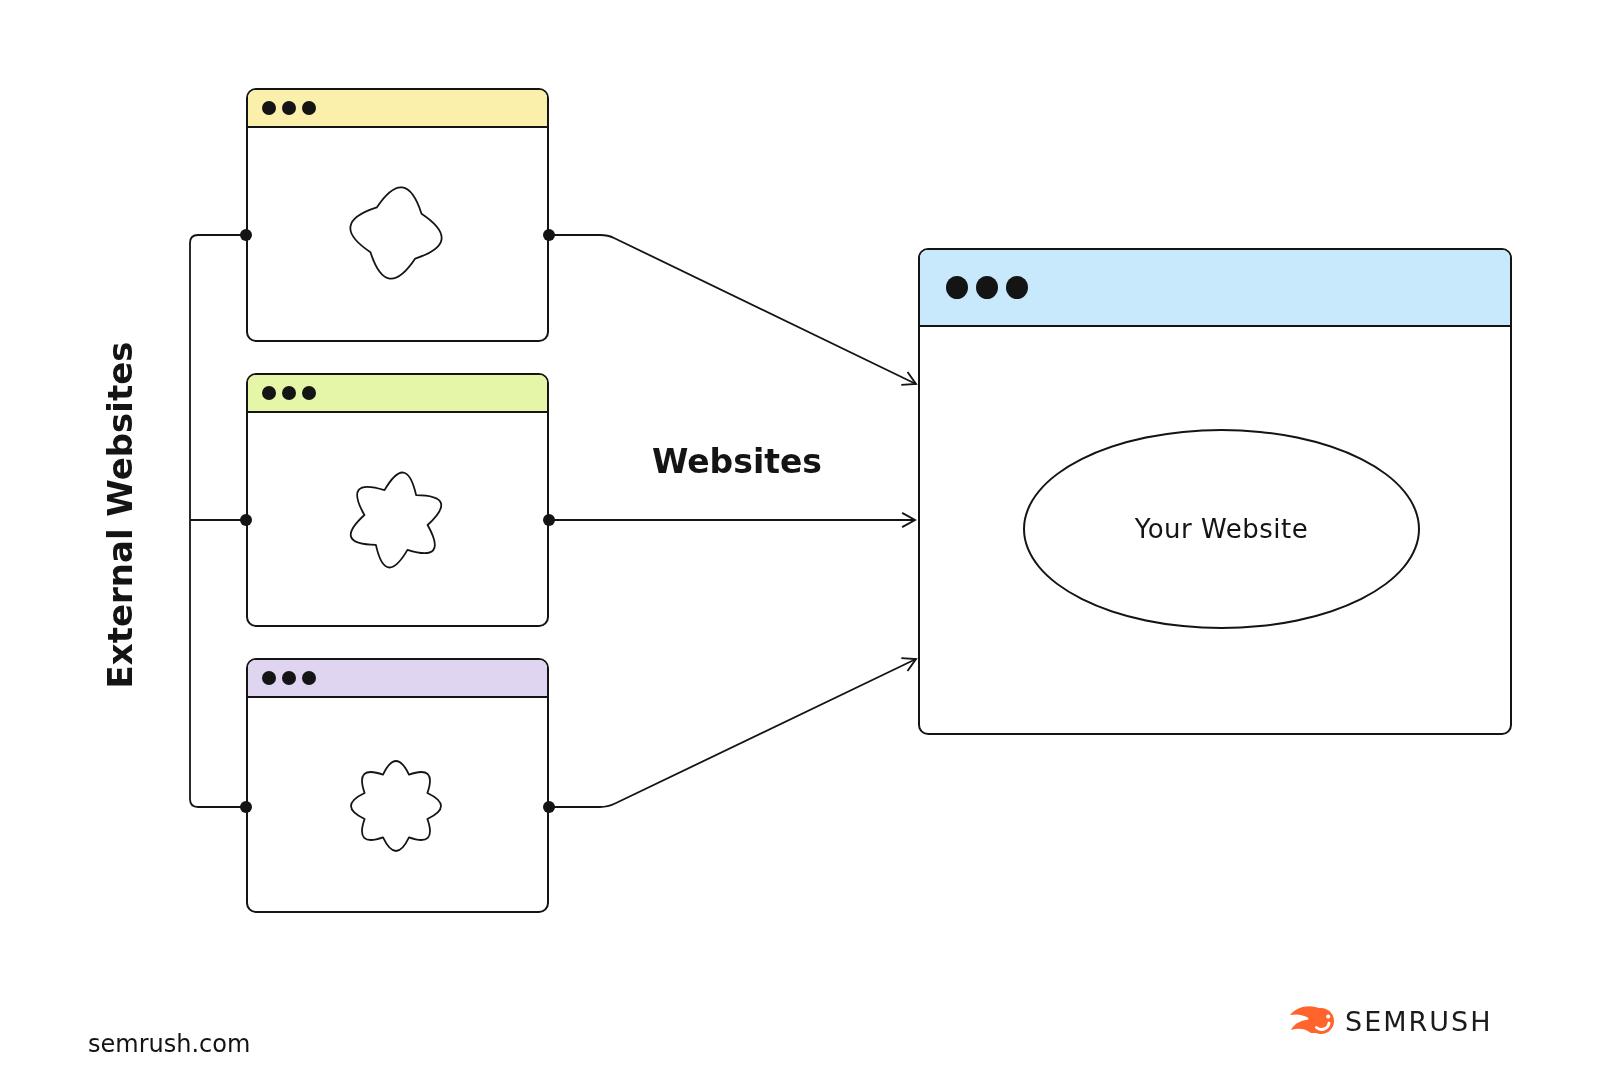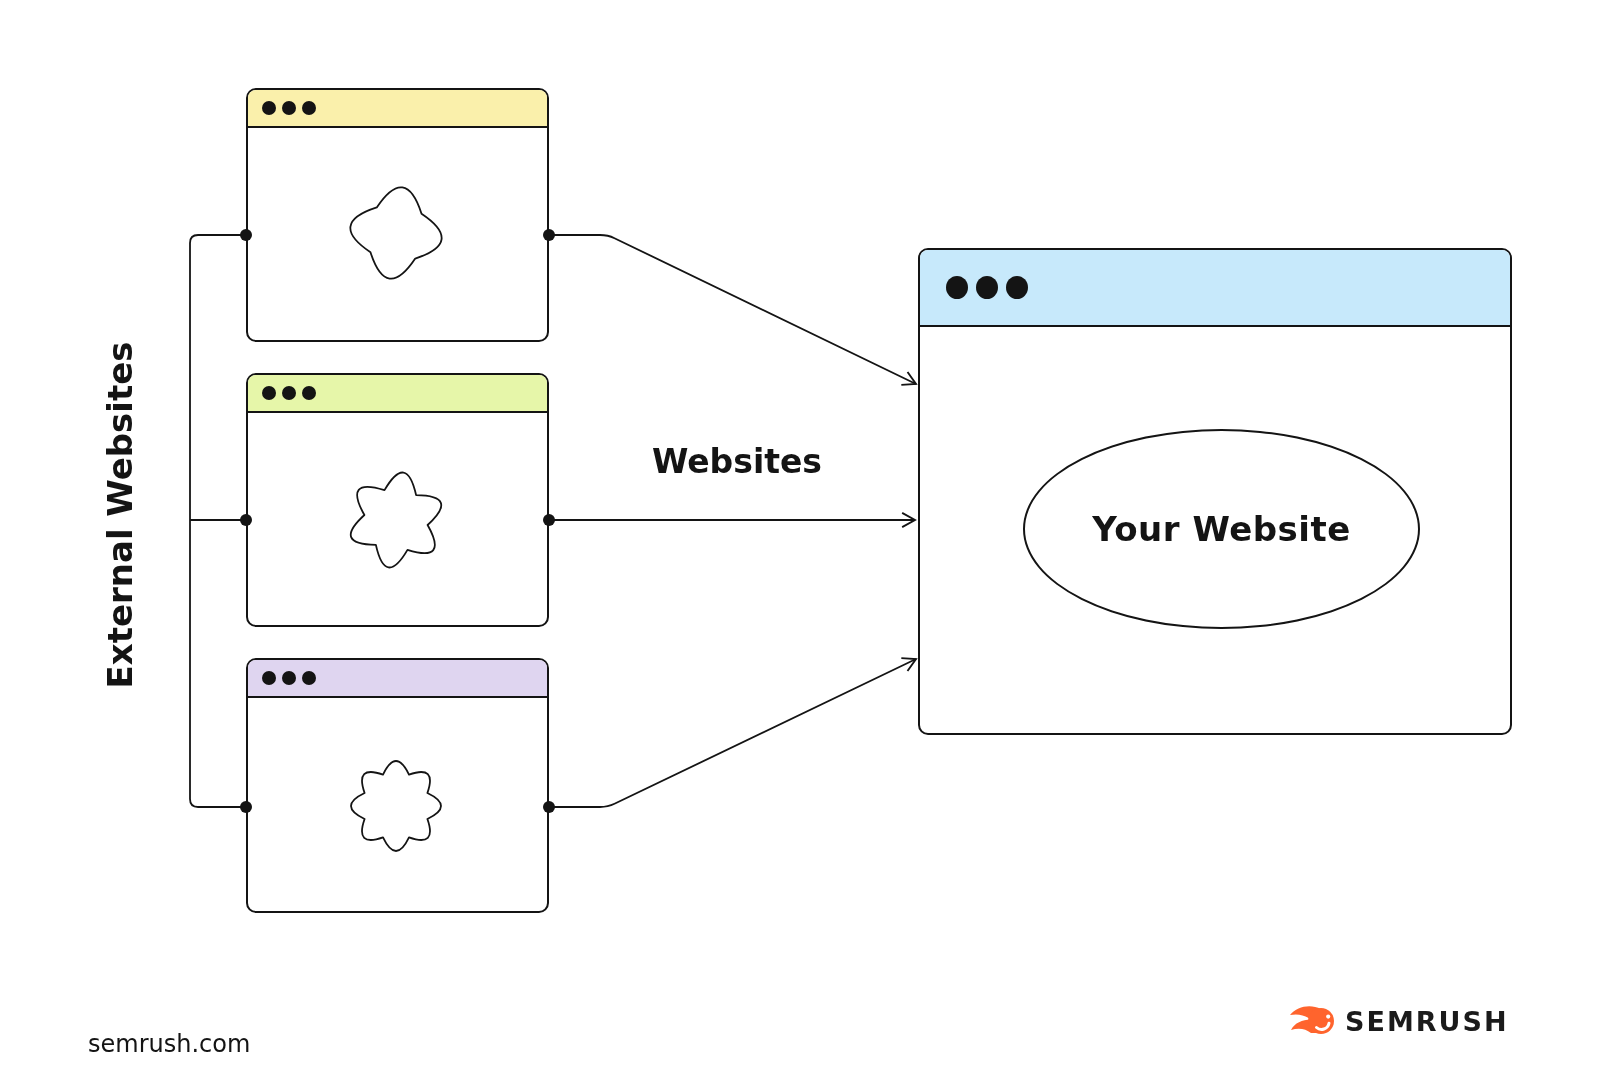"Your Website" .ellipse-label { font-size: 34px -> 26px; font-weight: bold -> normal }
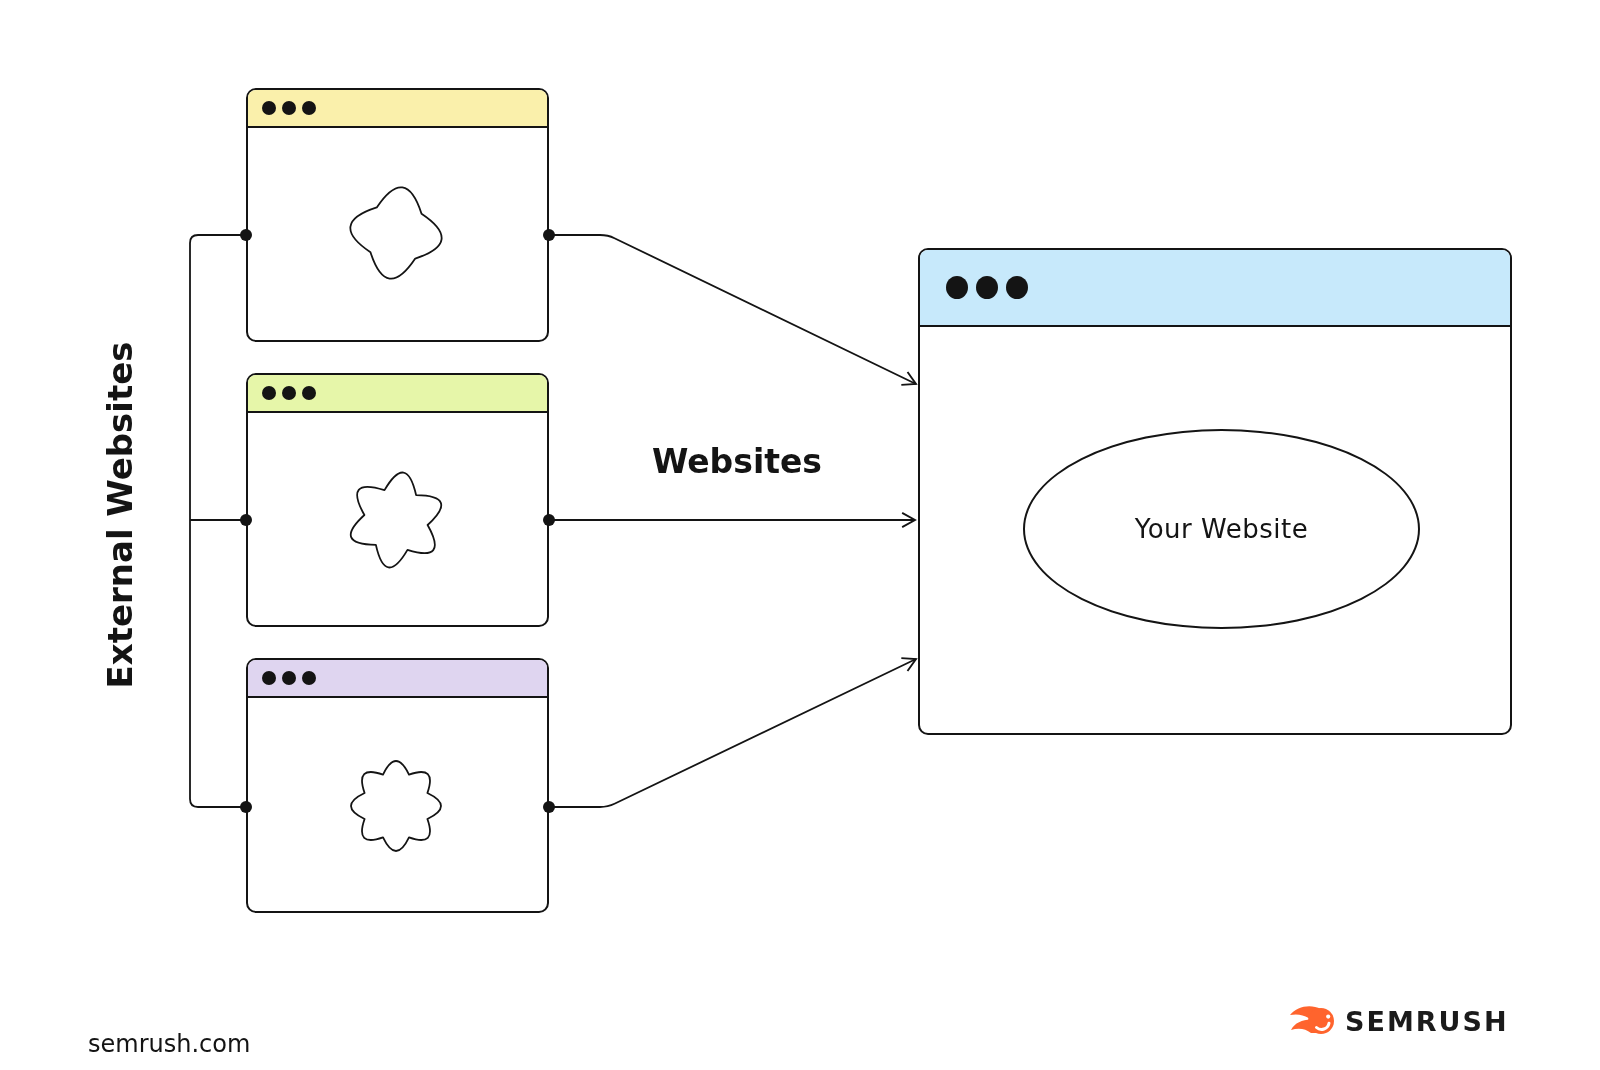"SEMRUSH" .brand-word { font-weight: bold -> normal }
